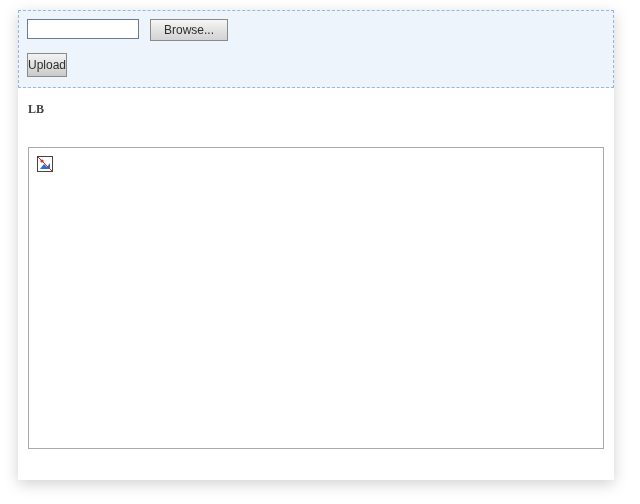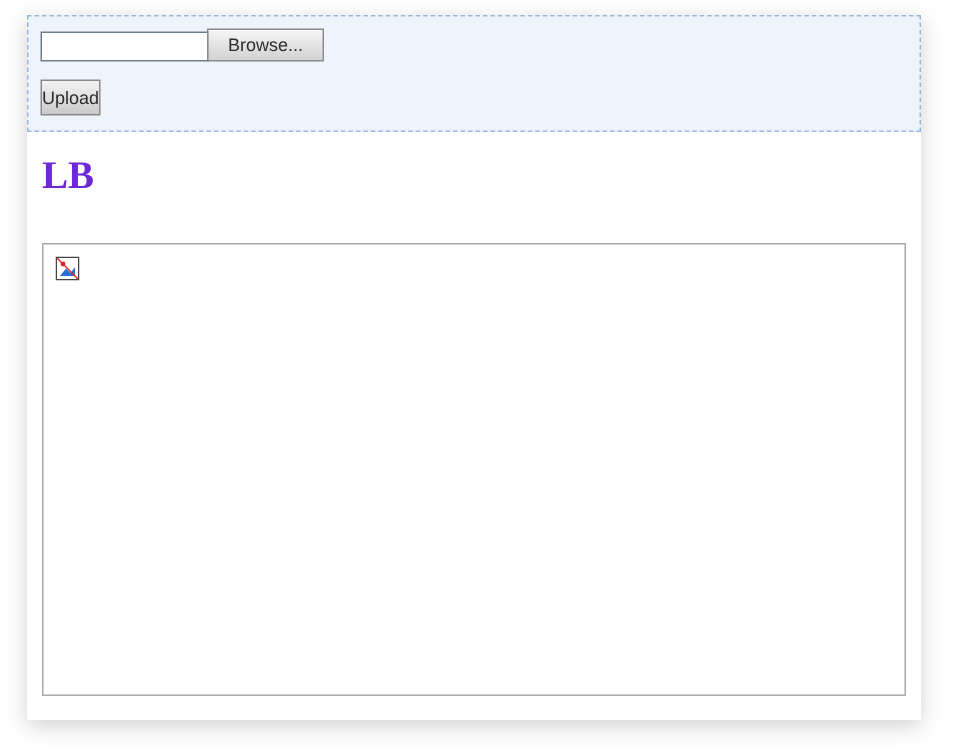"Browse..." .file-row { align-items: flex-end -> flex-start; gap: 0 -> 12px }
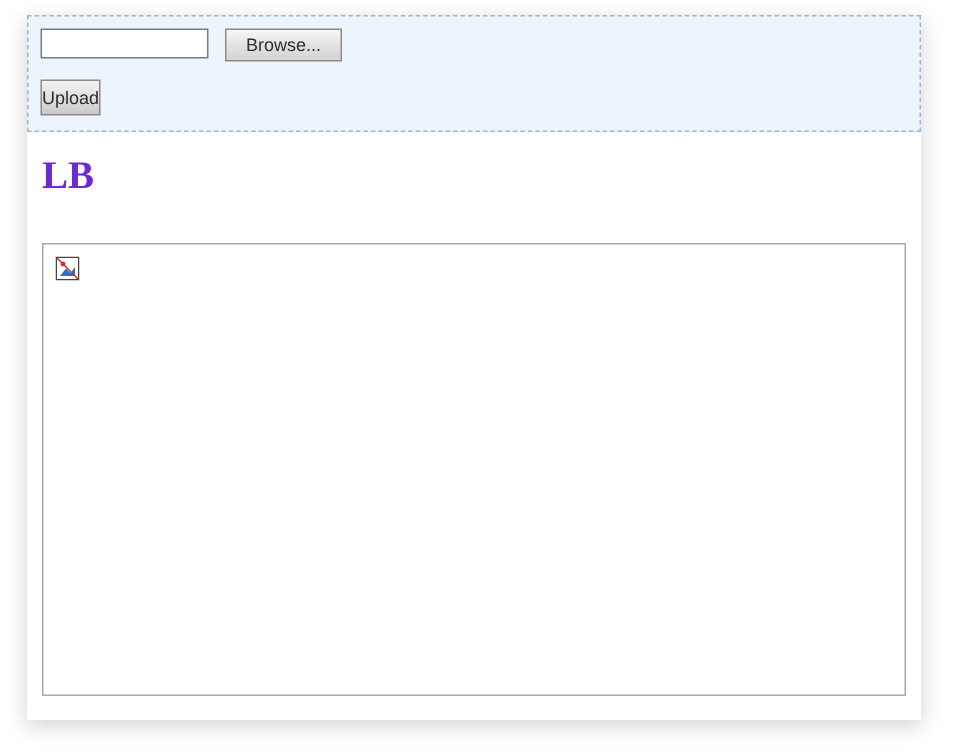"LB" .title { color: #6d28d9 -> #404040; font-size: 26px -> 12px }
